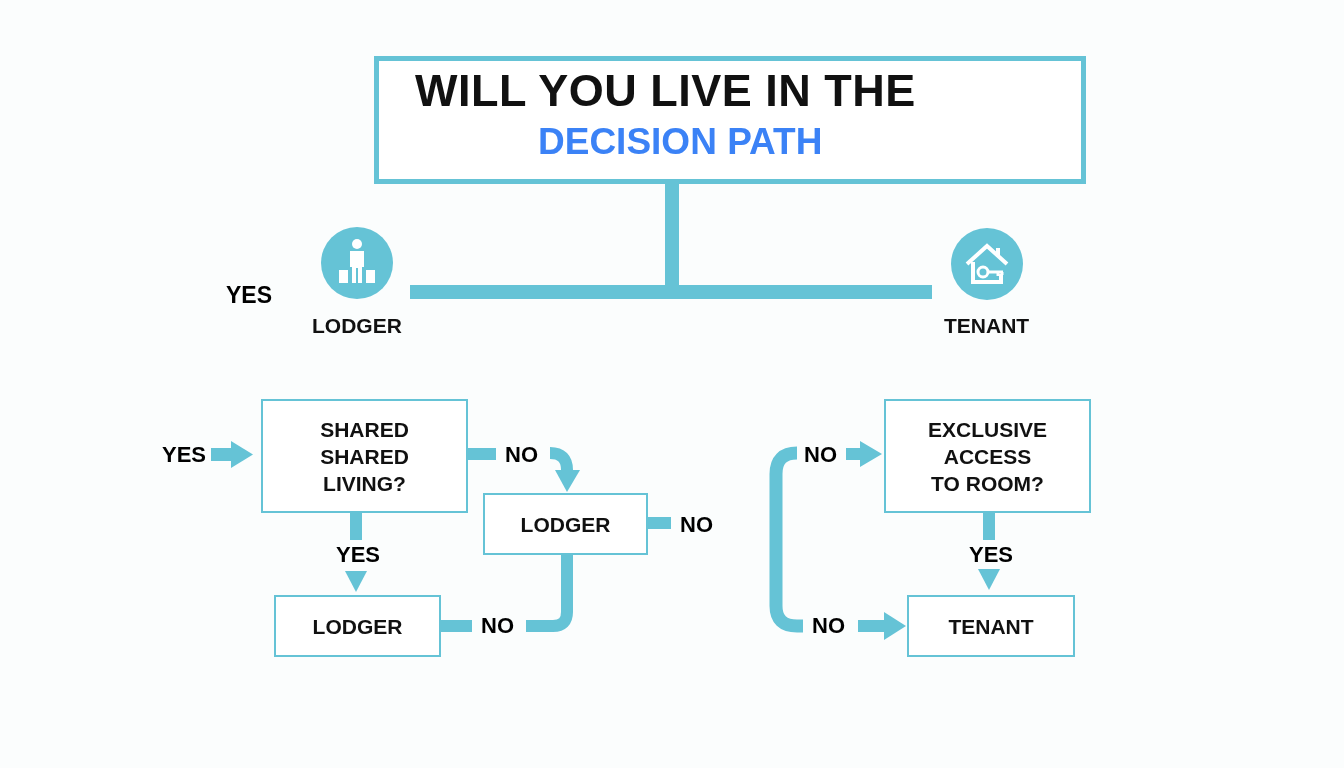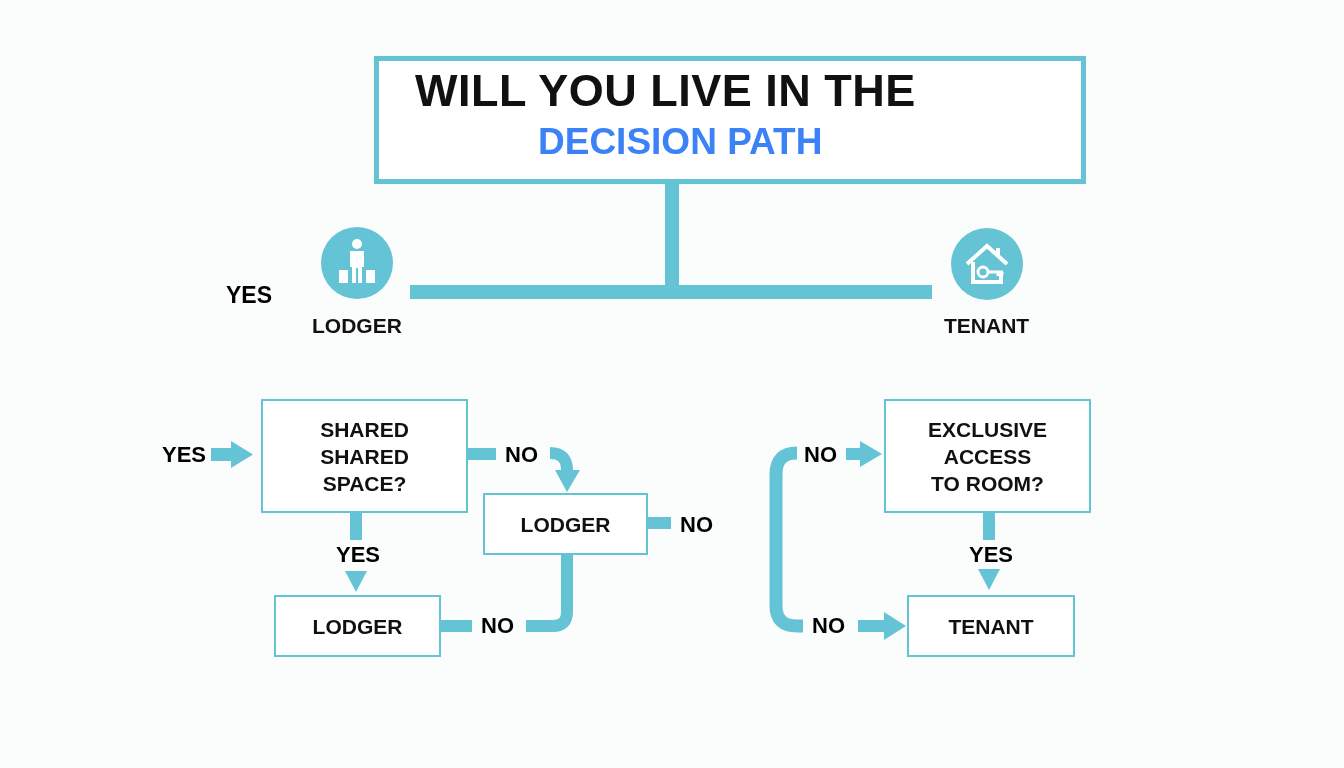"SPACE?" span { text: SPACE -> LIVING }
